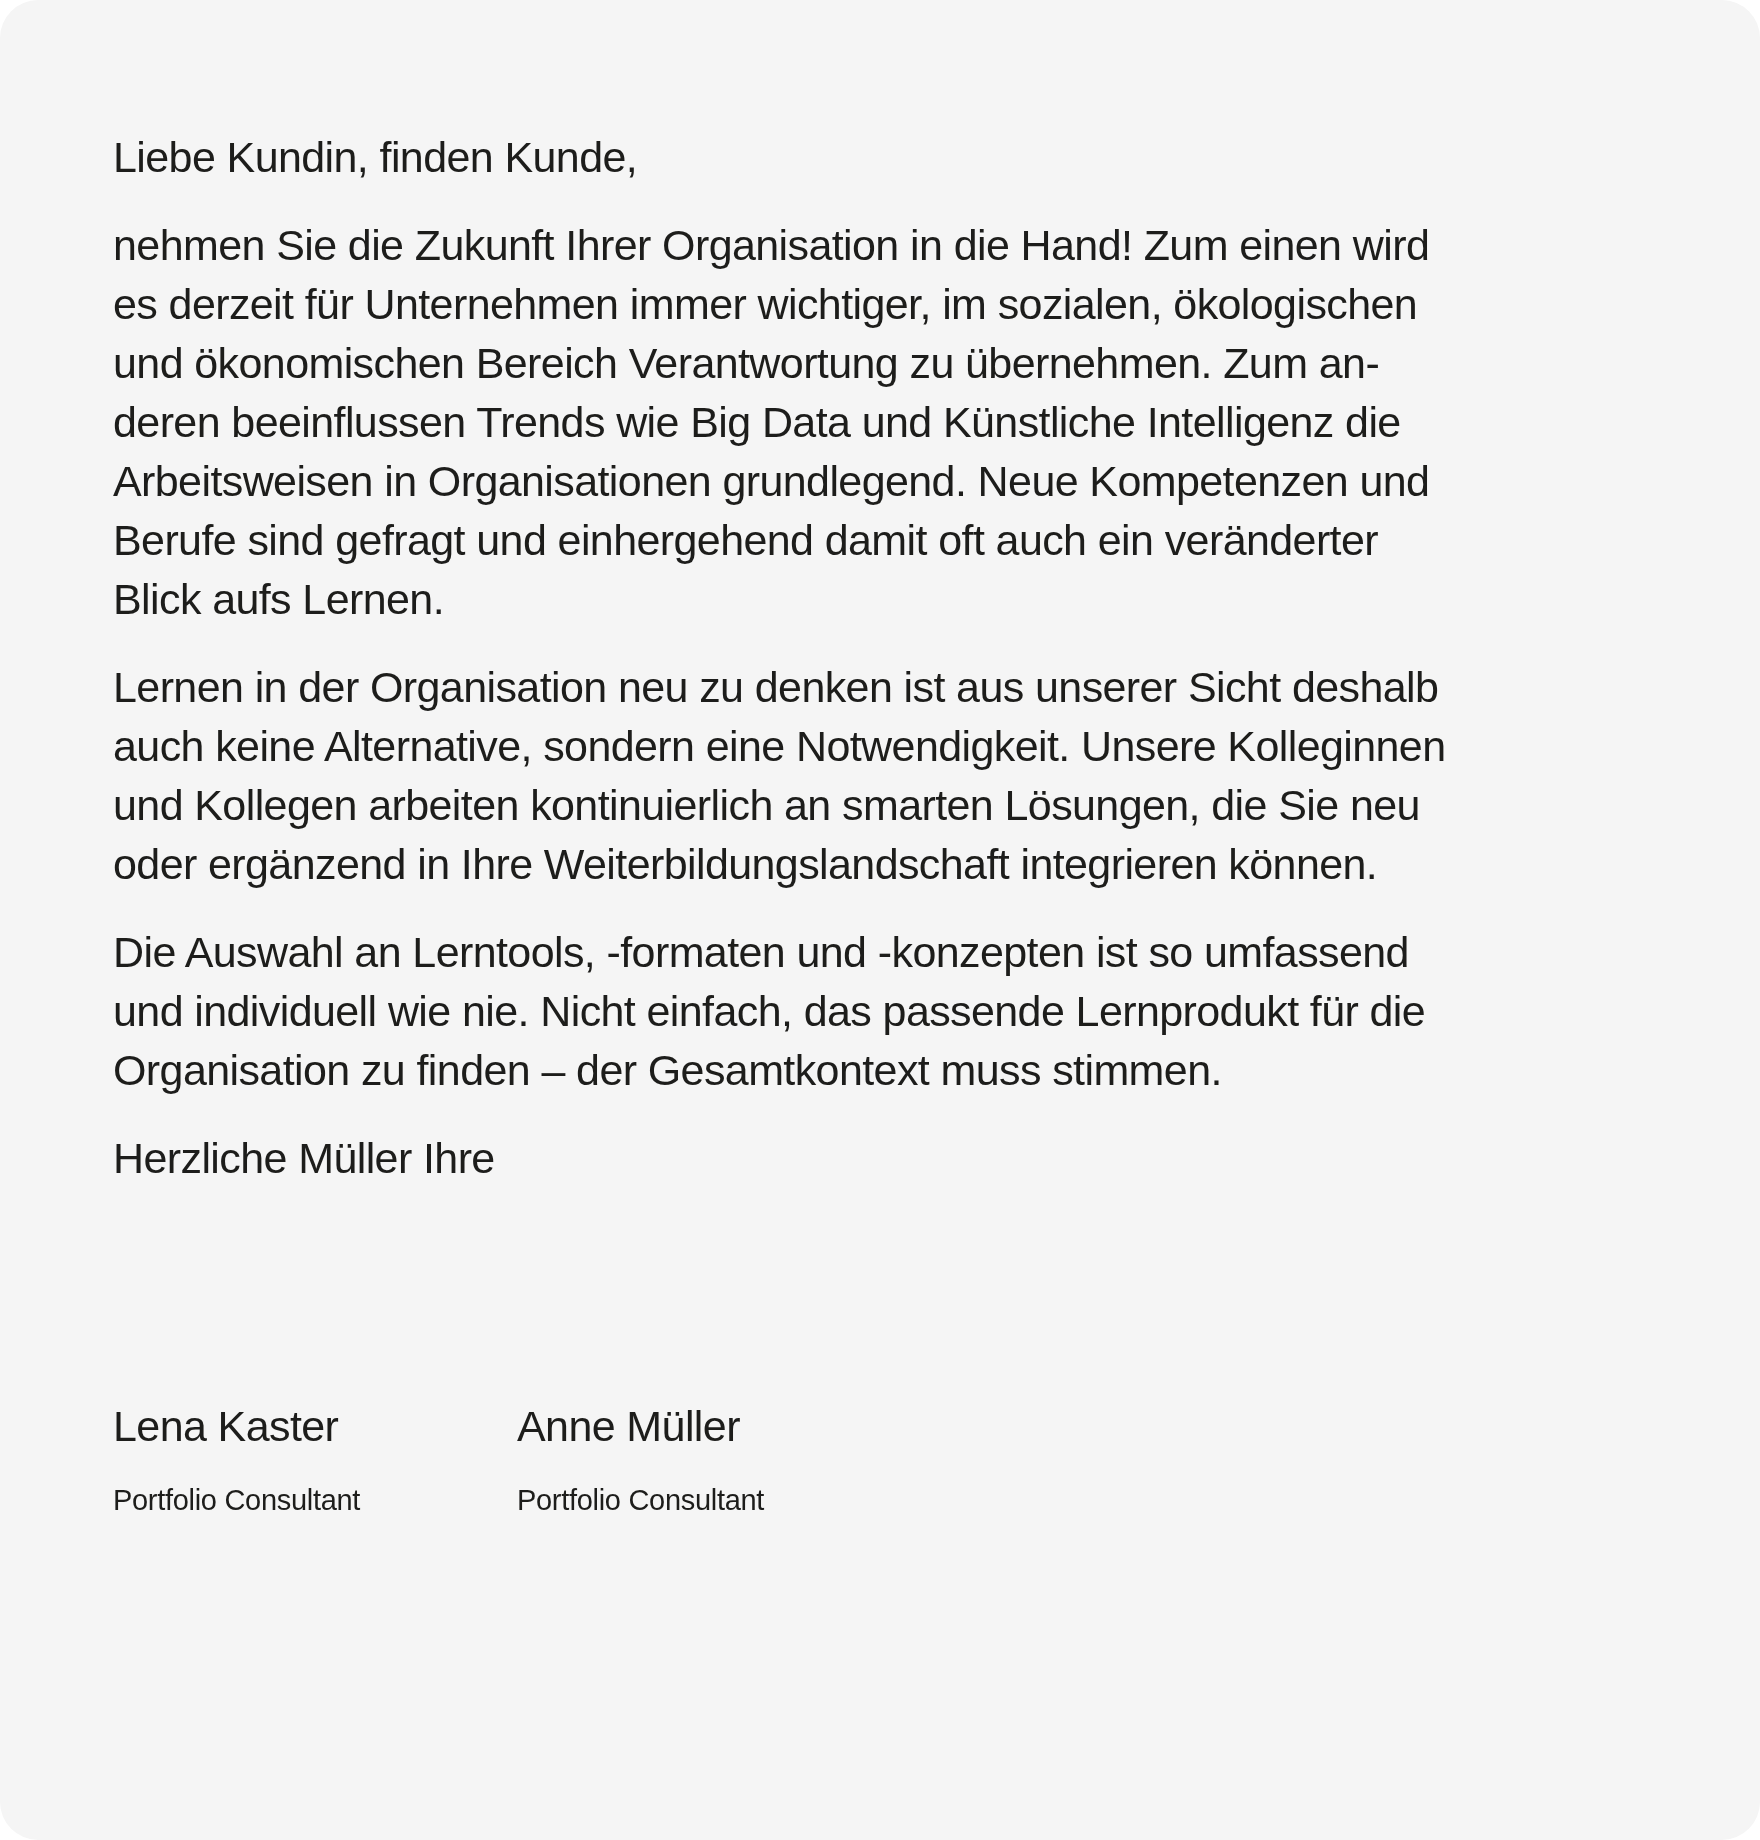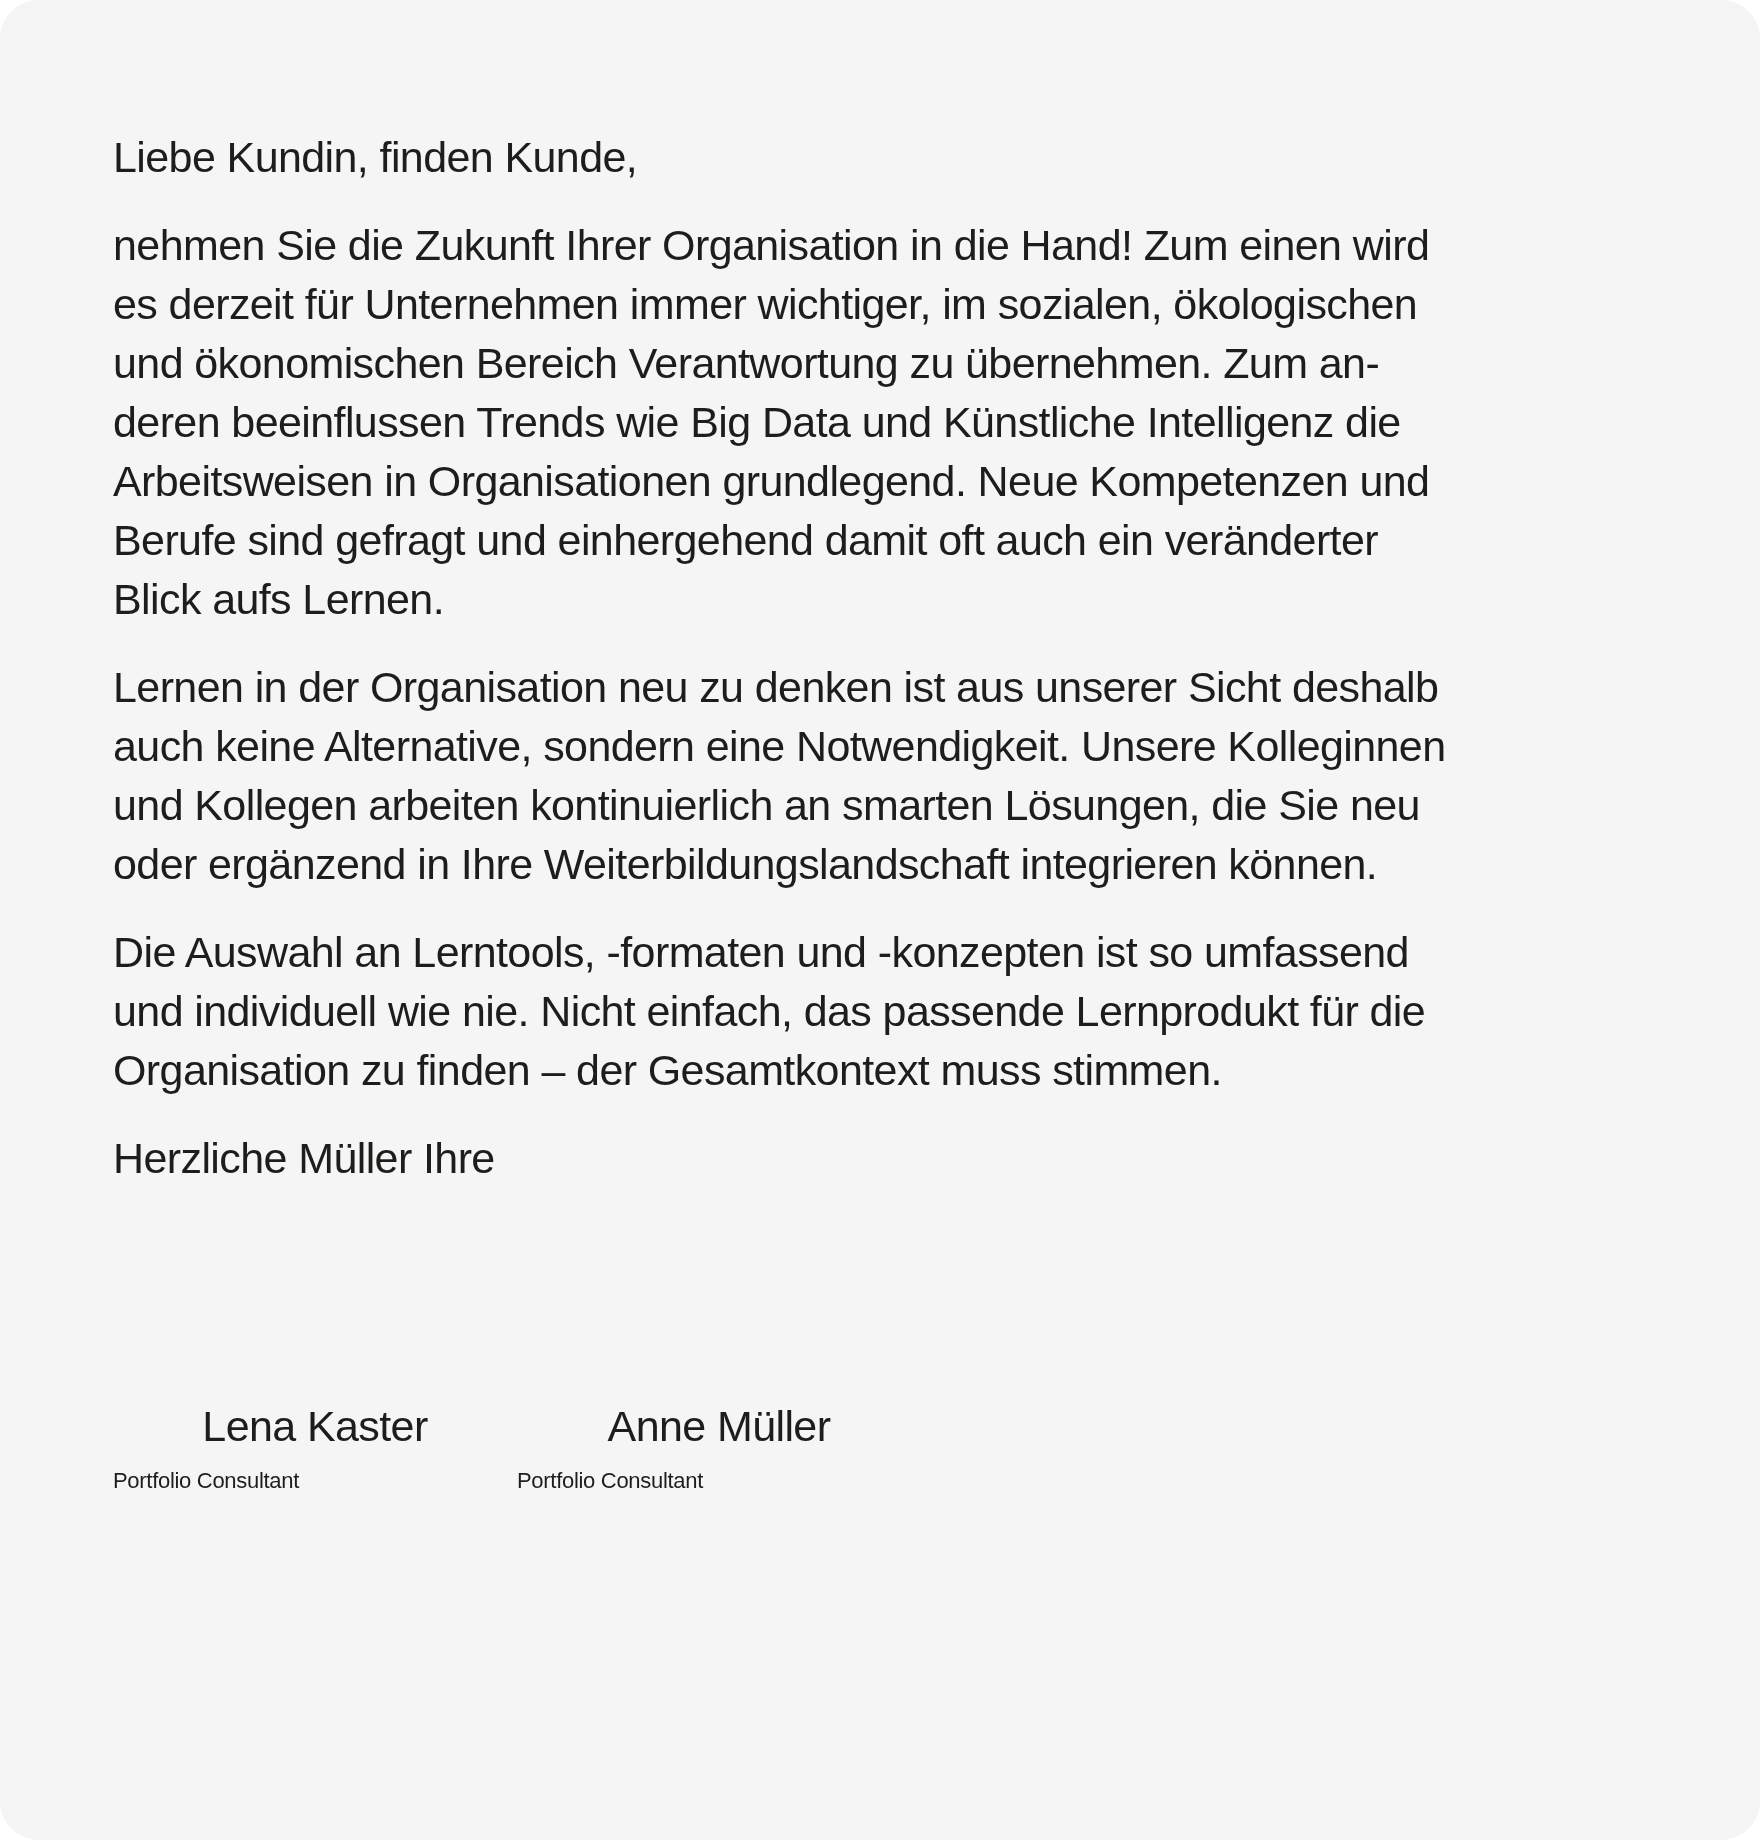"Lena Kaster" .signature .sig-name { text-align: center -> none }
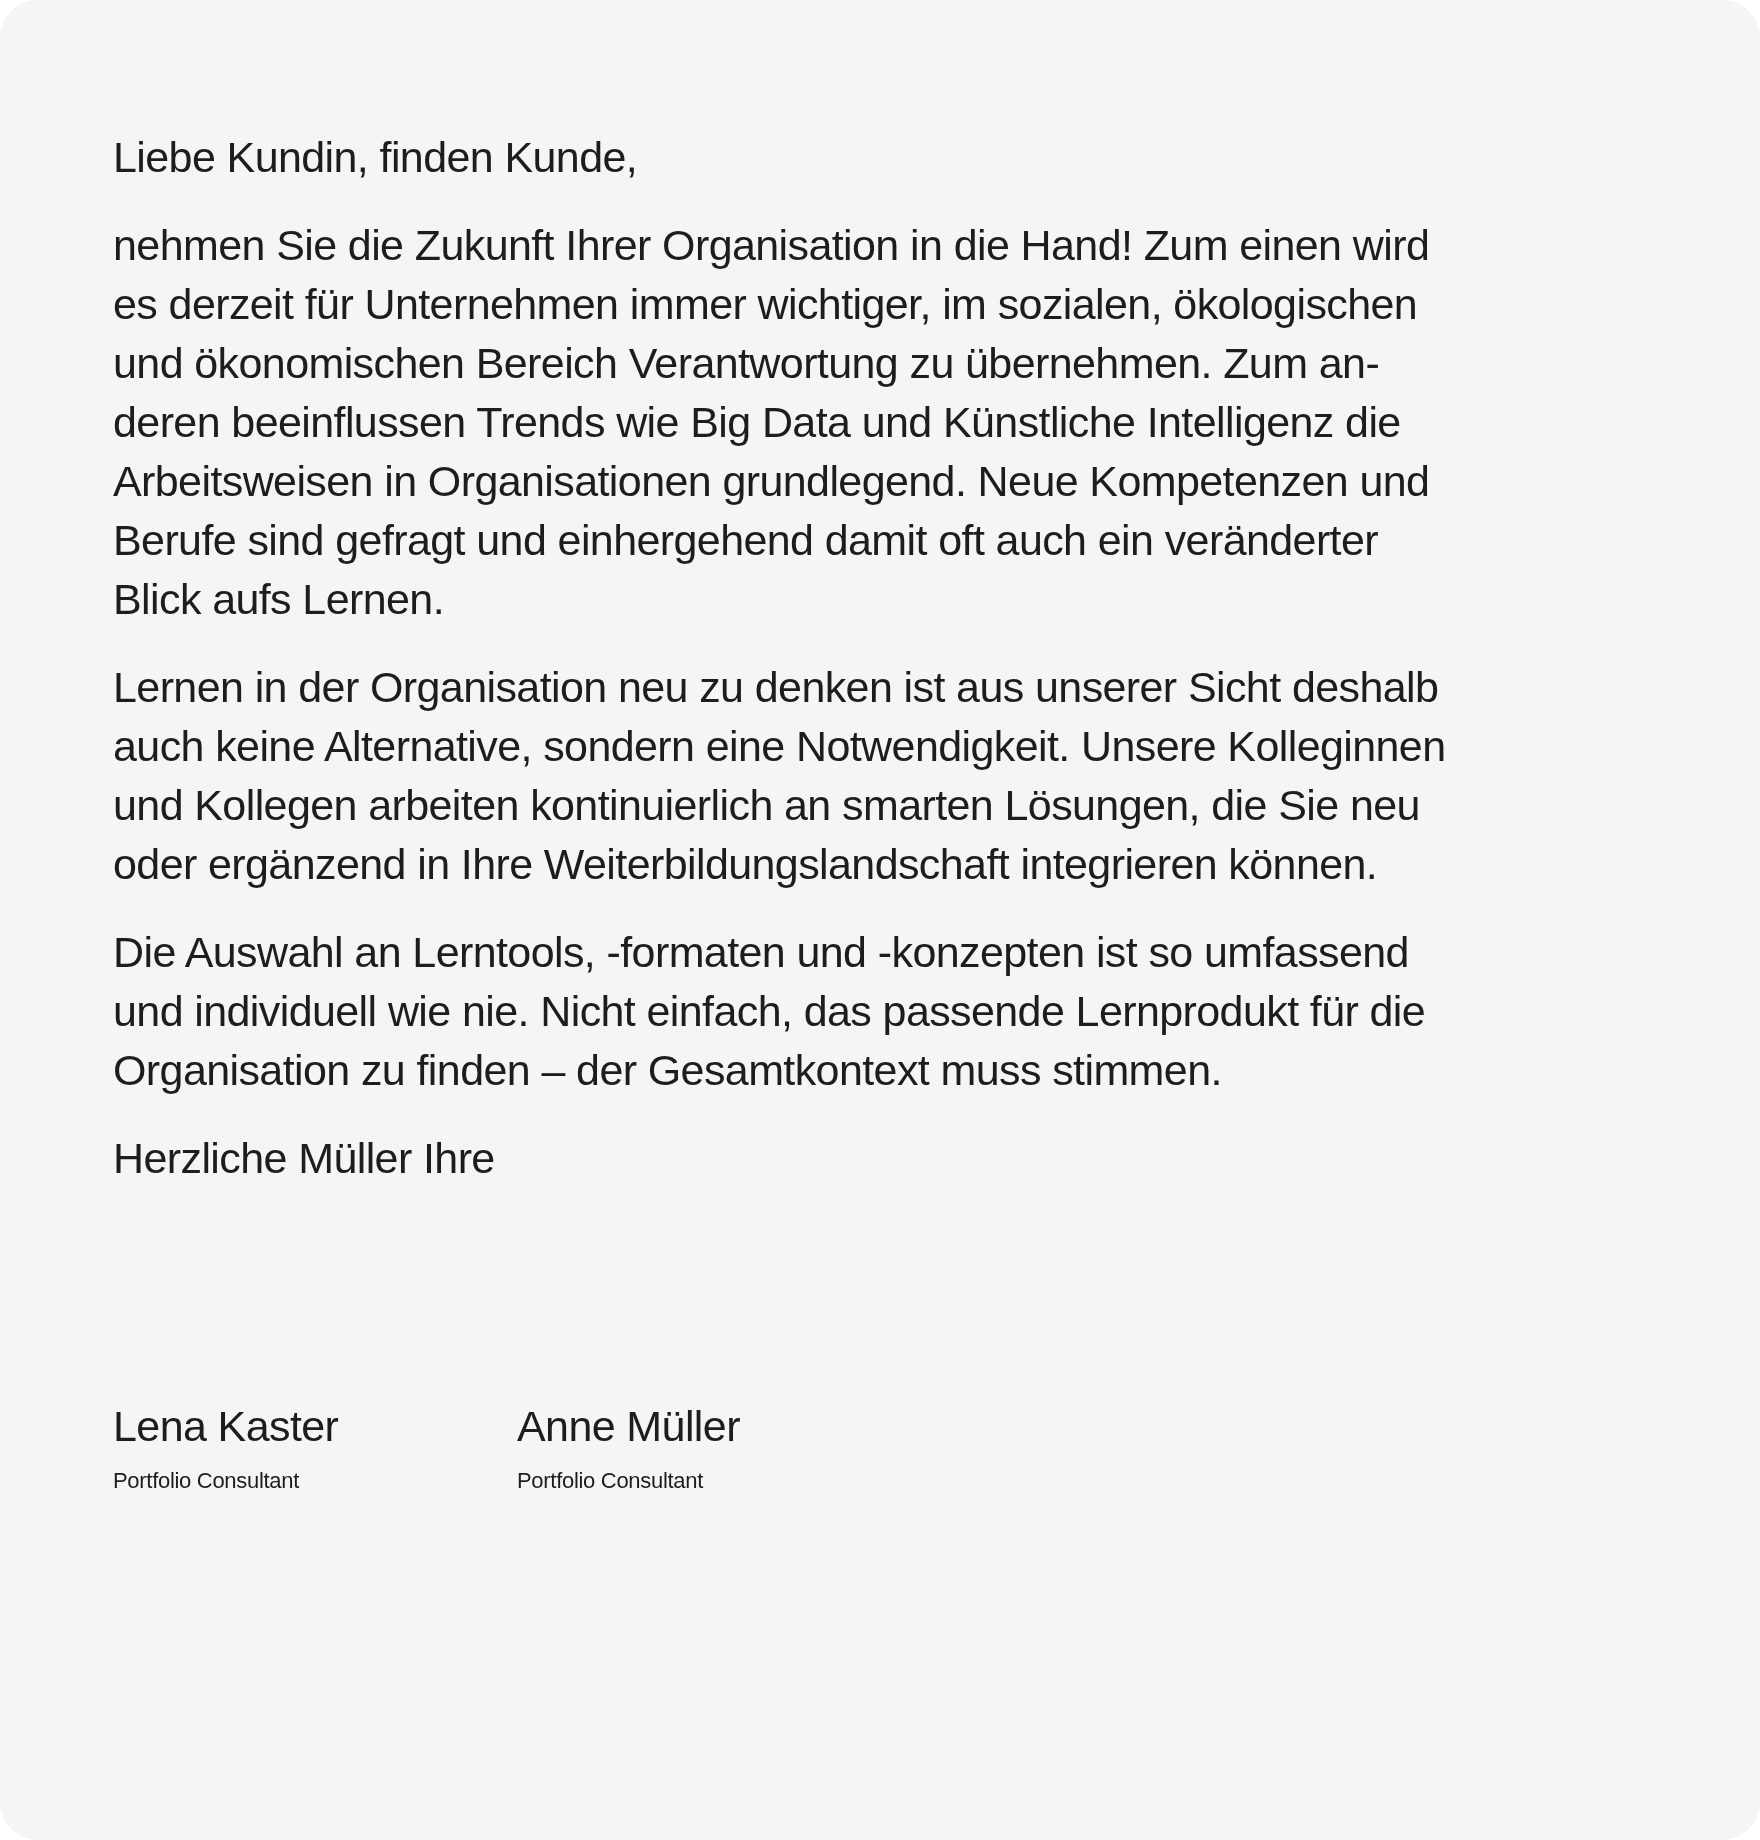"Portfolio Consultant" .signature .sig-title { font-size: 22px -> 29px; margin-top: 4px -> 24px }
